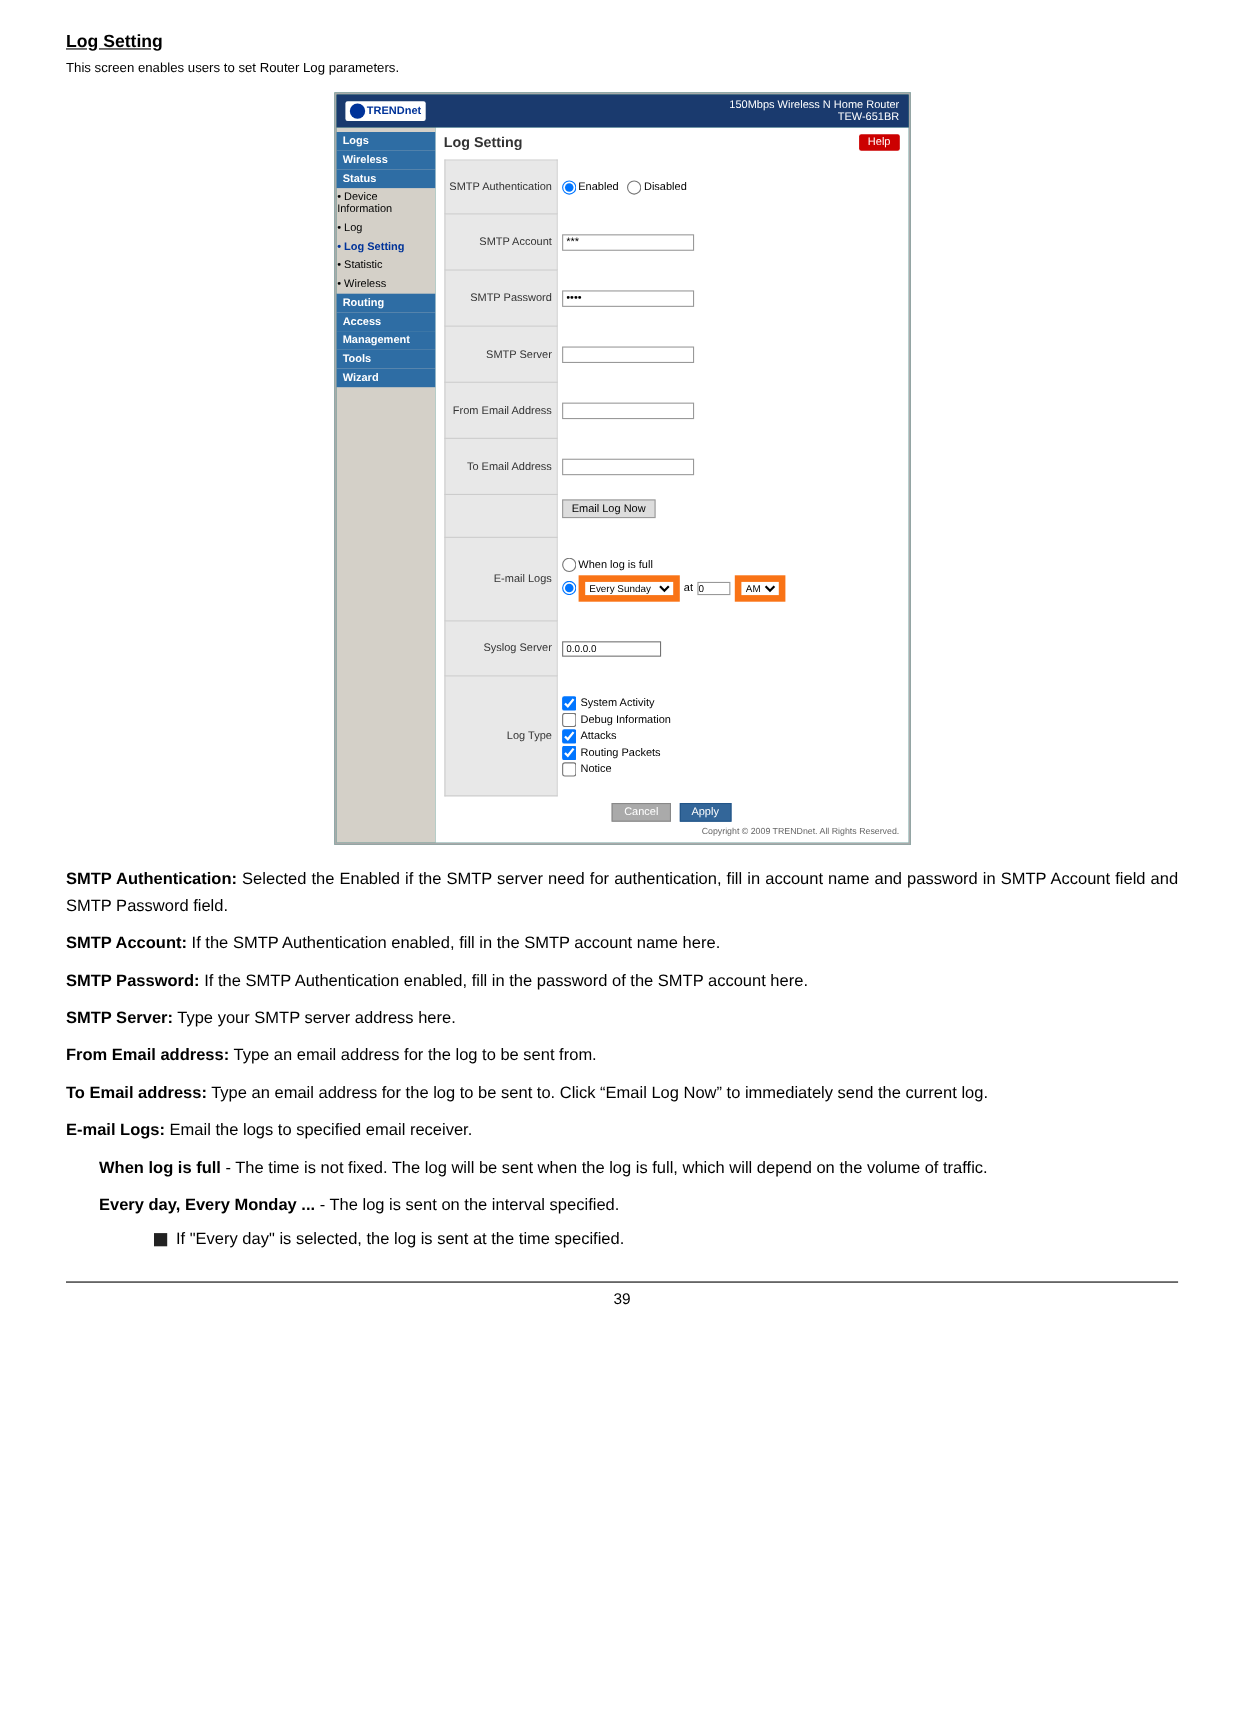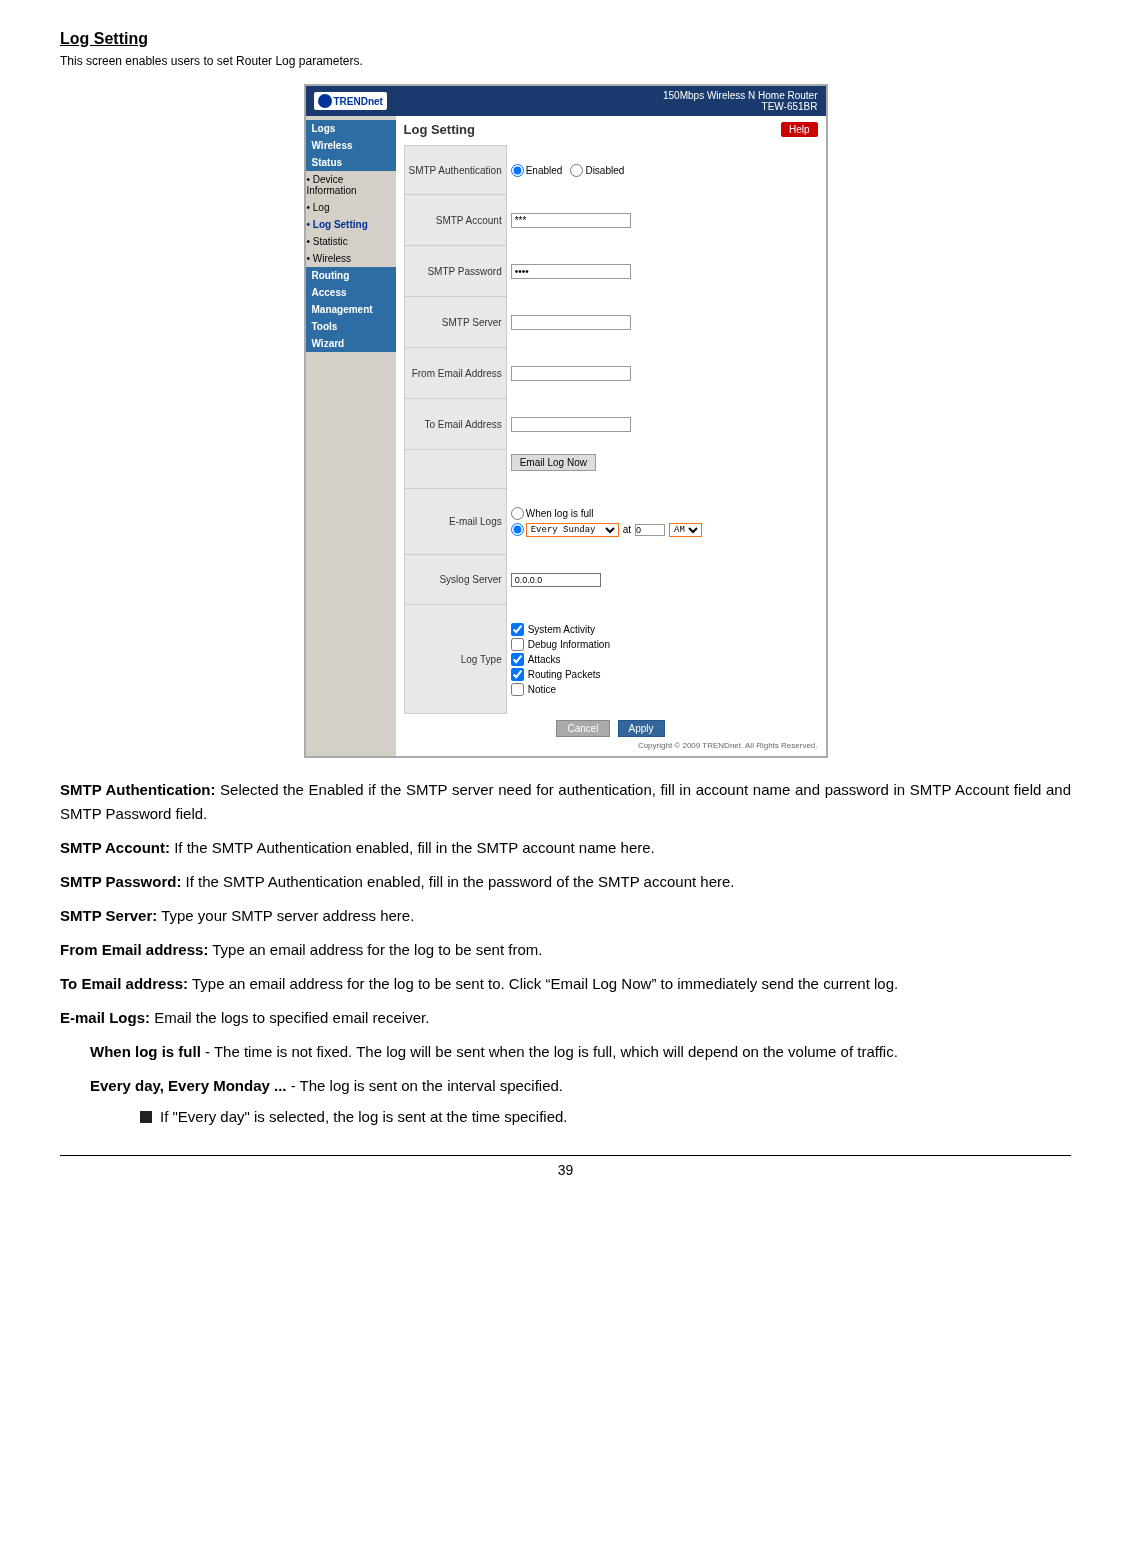"Every Sunday" .inline-select { border: 1px solid #f97316 -> 6px solid #f97316; font-family: Liberation Mono, monospace -> none }
